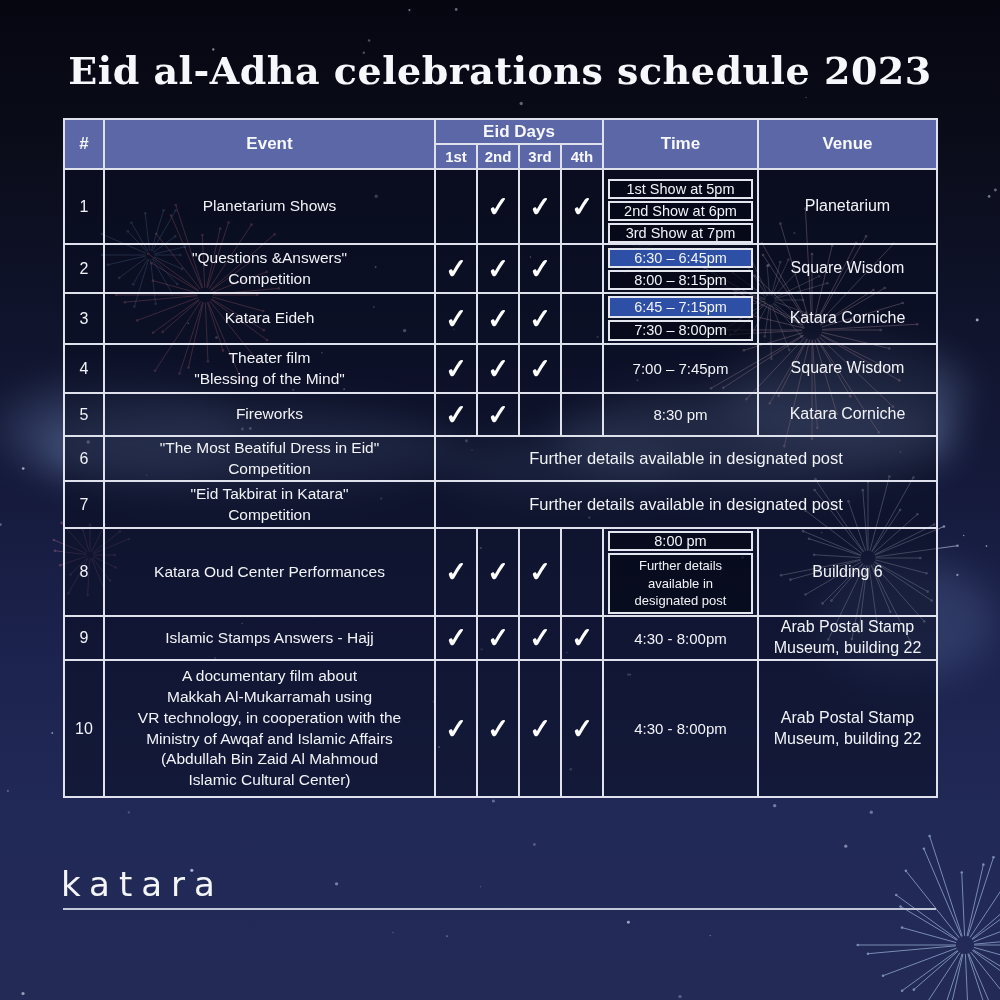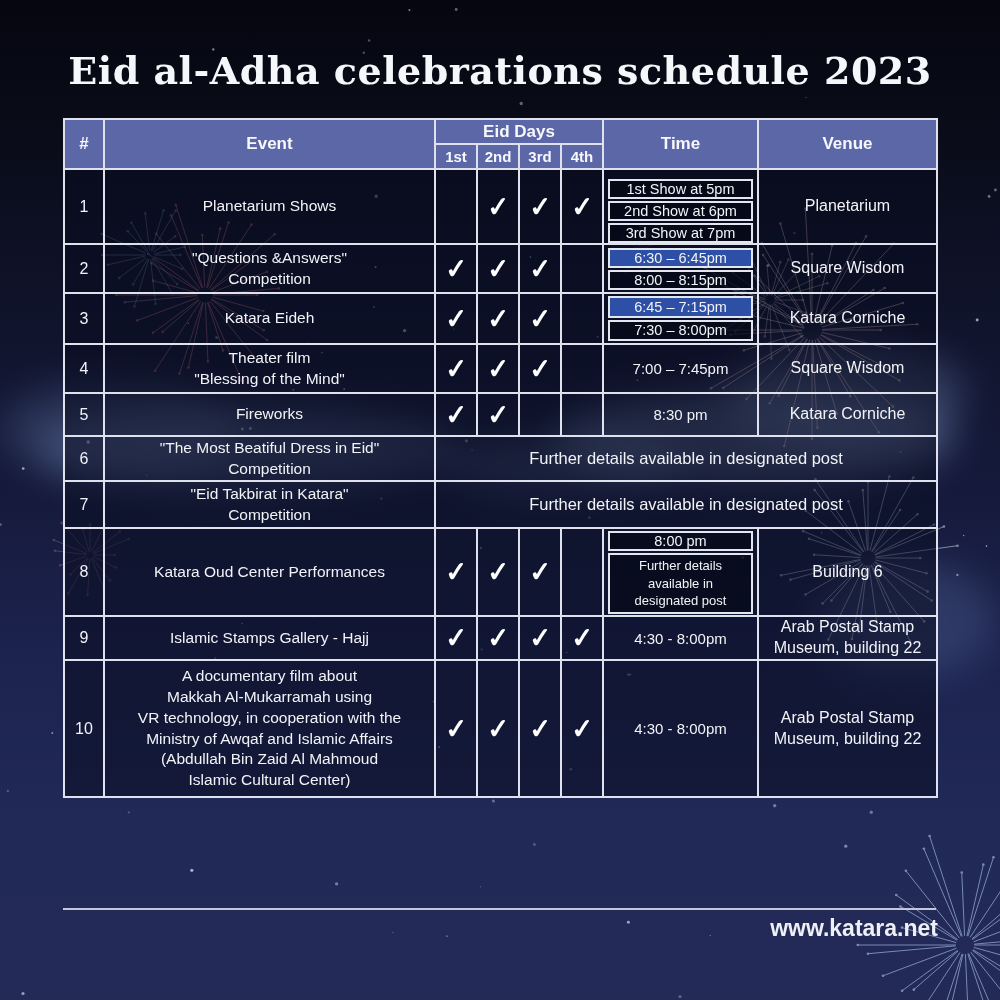"Islamic Stamps Gallery - Hajj" div { text: Gallery -> Answers }
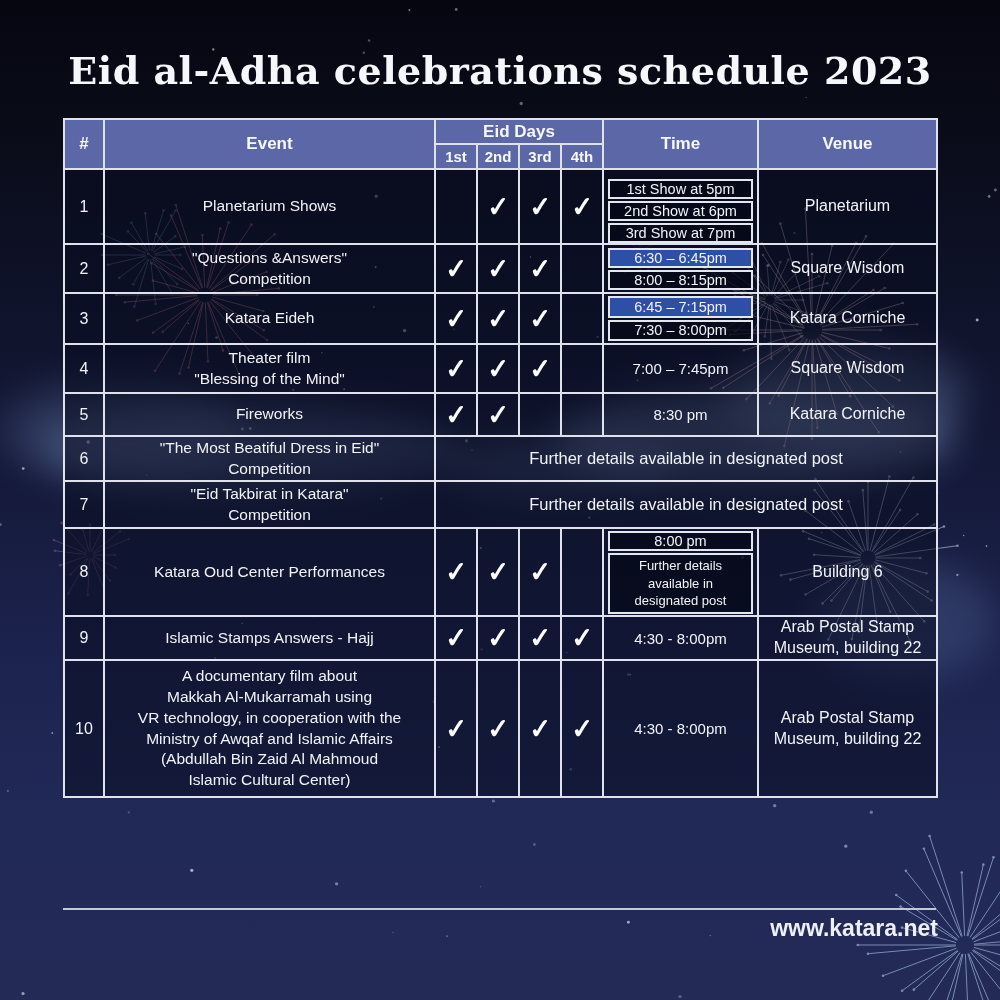"katara" div.logo-latin { html: none -> <div>katara</div> }
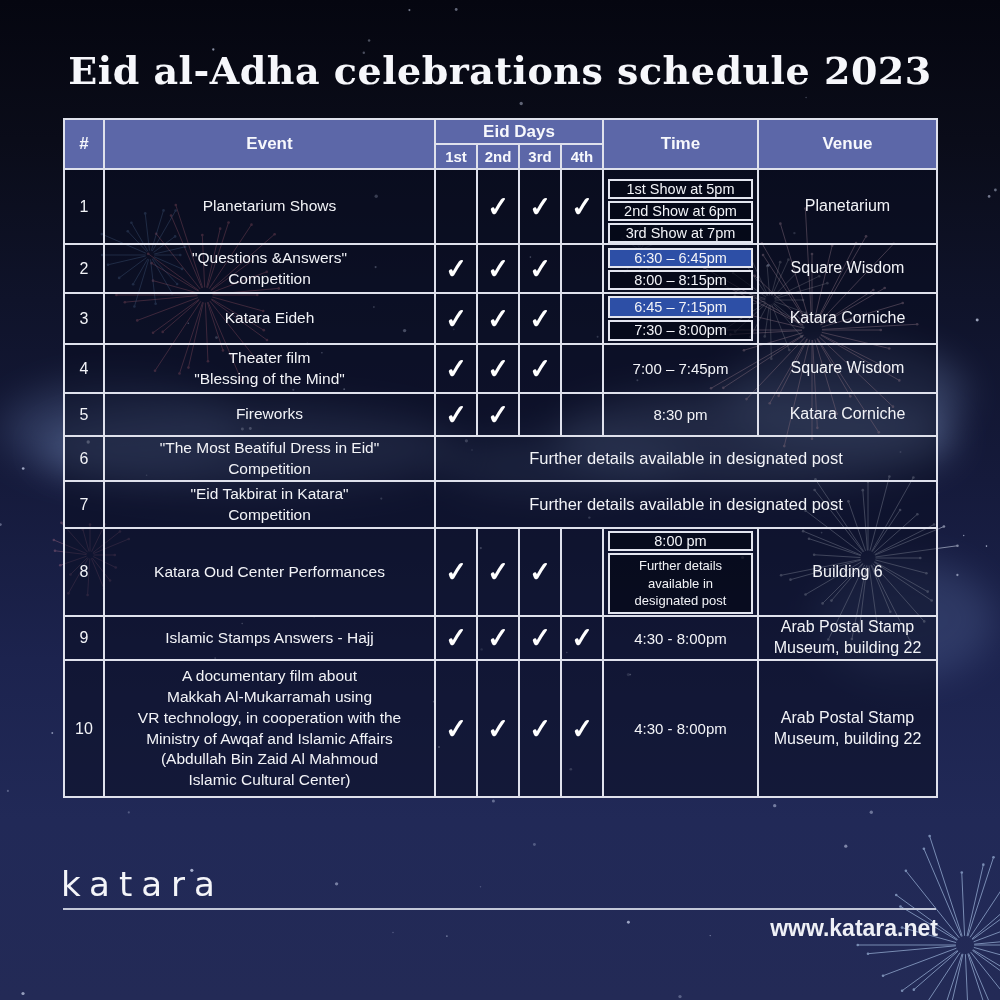"www.katara.net" div.website { html: <div>www.katara.net</div> -> none }
